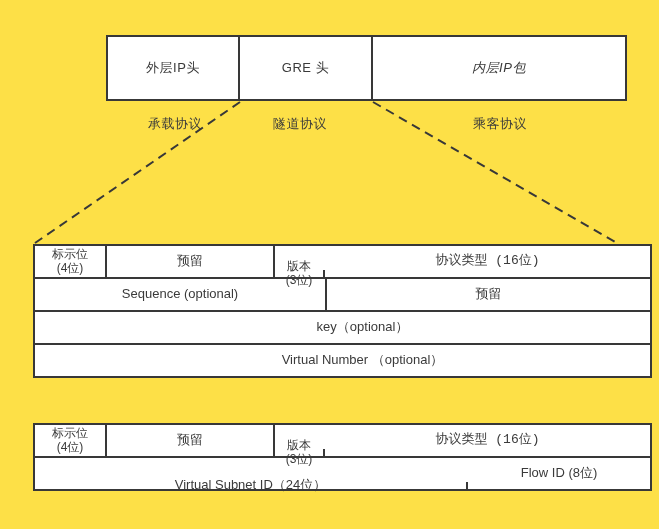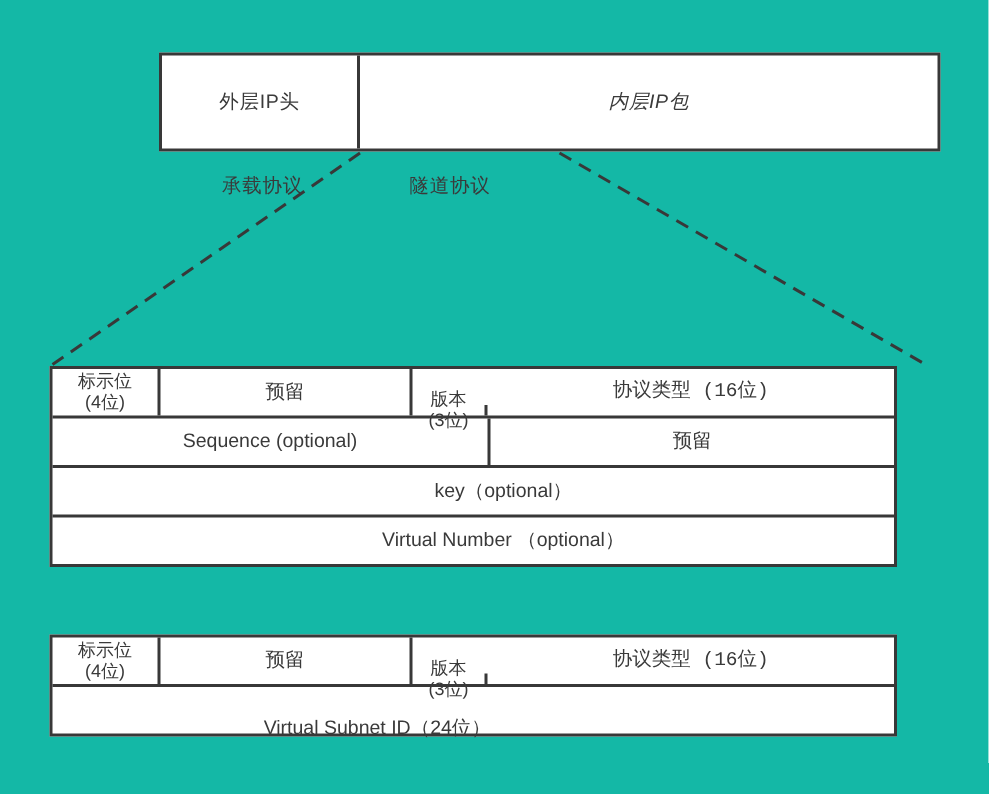"外层IP头" .canvas { background: #14b8a6 -> #fde047 }
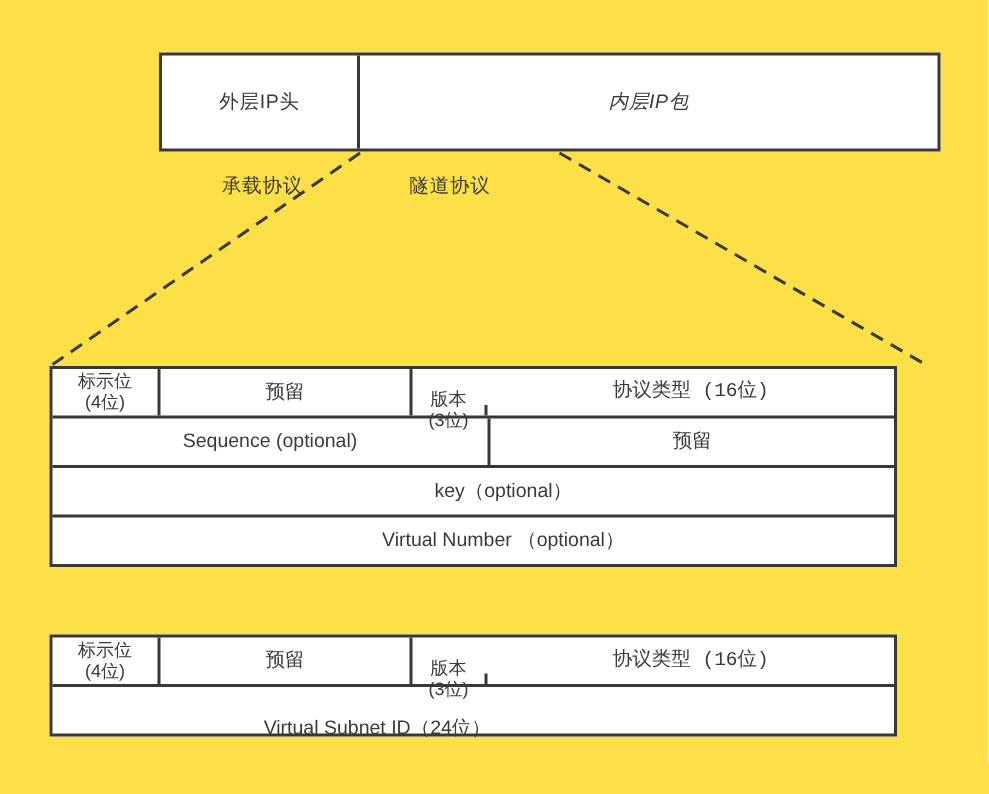"GRE 头" div.pkt-cell { html: none -> <div>GRE 头</div> }
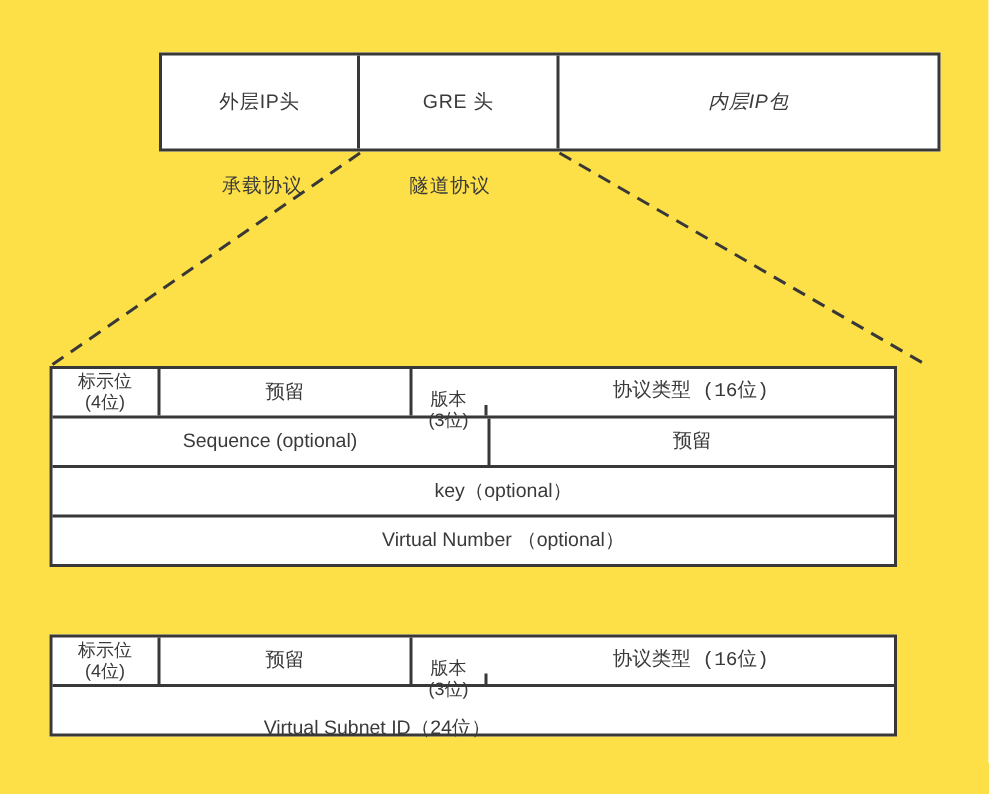"乘客协议" div.proto-label { html: none -> <div>乘客协议</div> }
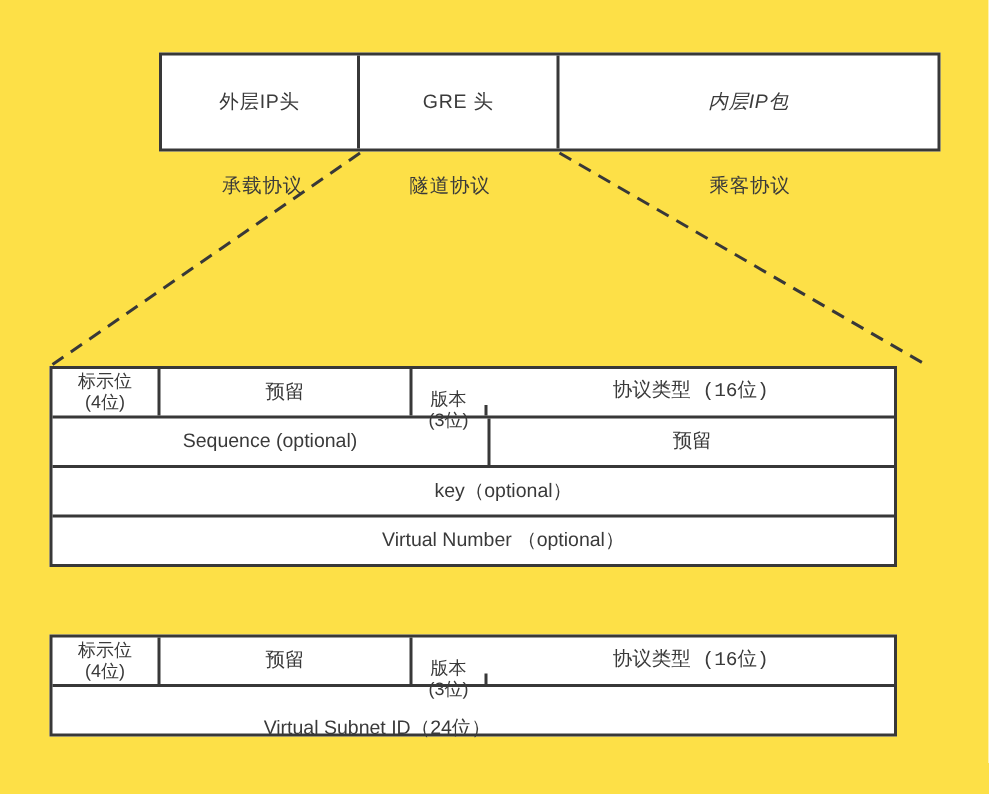"标示位" .tbl { width: 565px -> 619px }
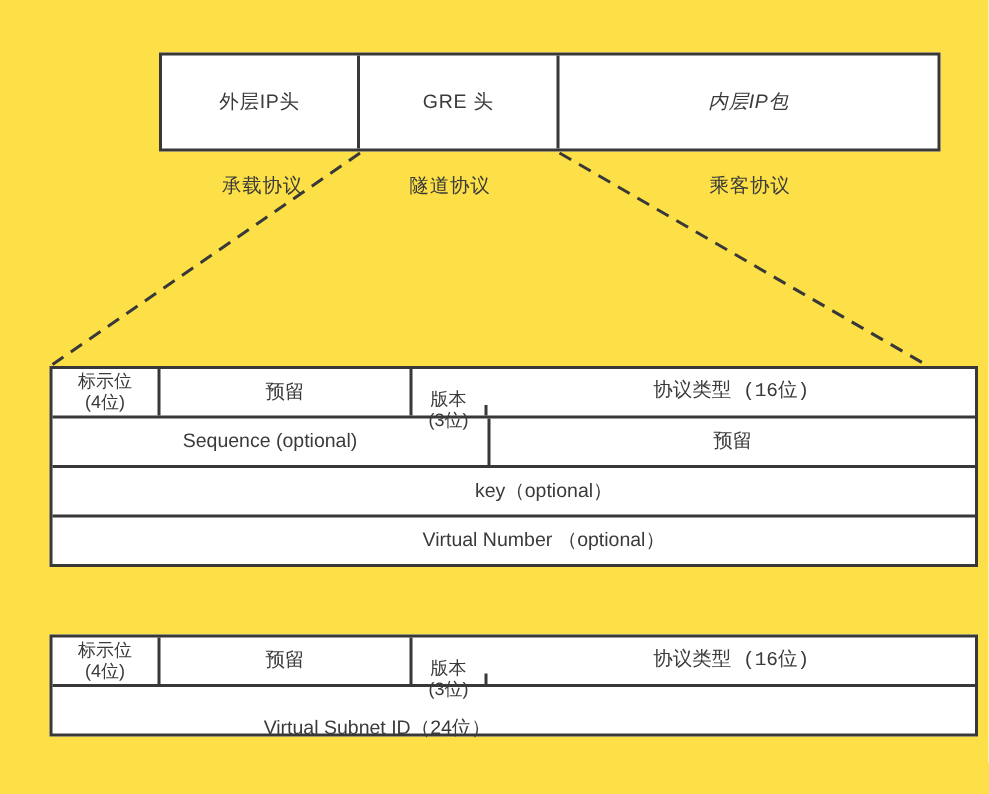"Flow ID (8位)" div.tcell { html: none -> <div>Flow ID (8位)</div> }
